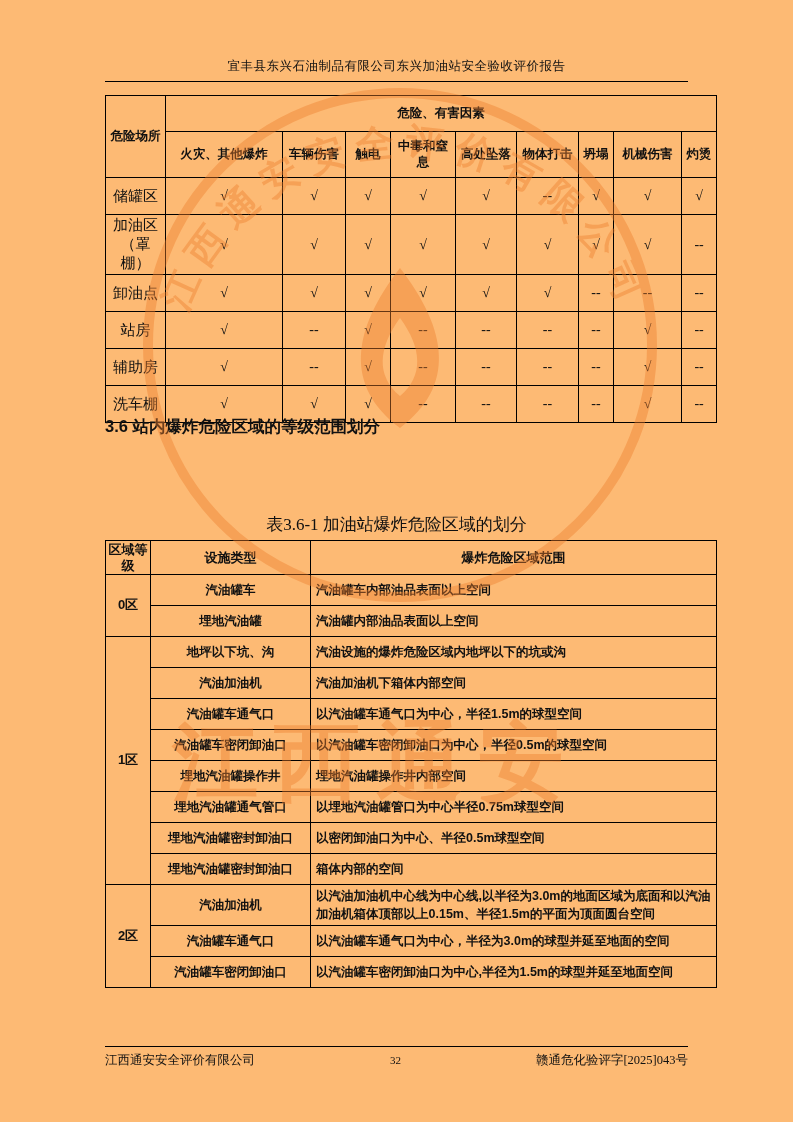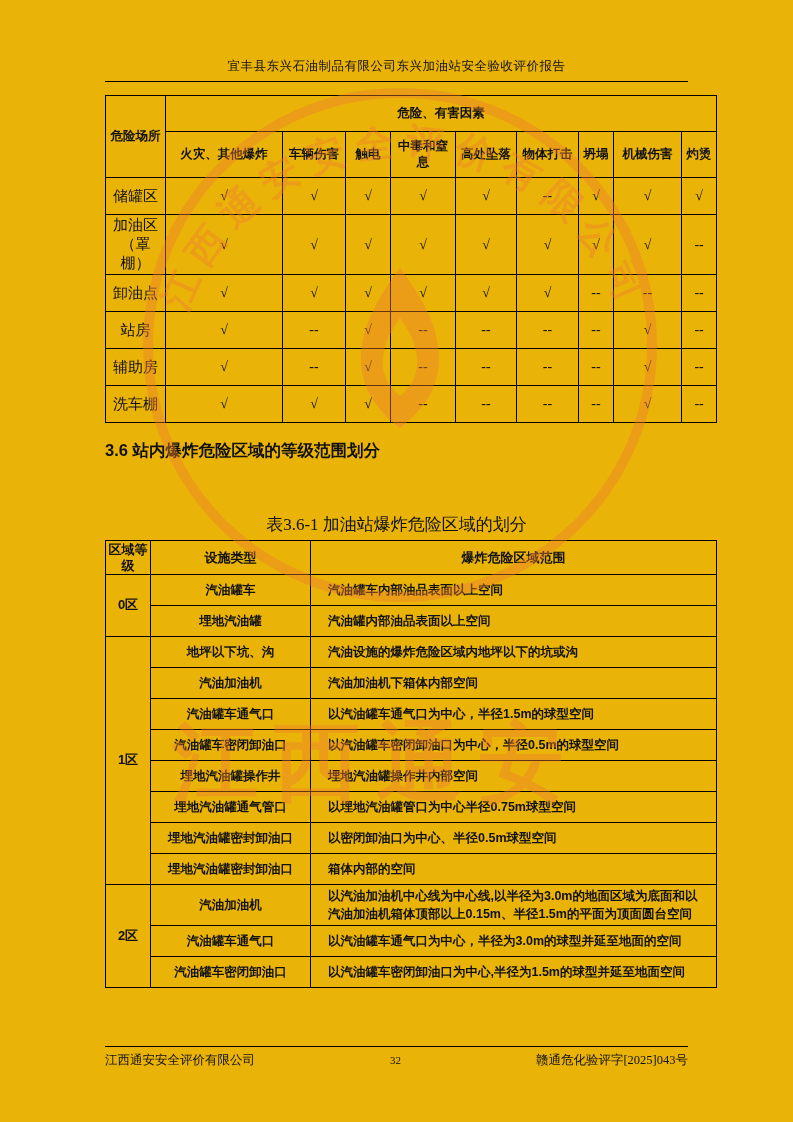"宜丰县东兴石油制品有限公司东兴加油站安全验收评价报告" .page { background: #eab308 -> #fdba74 }
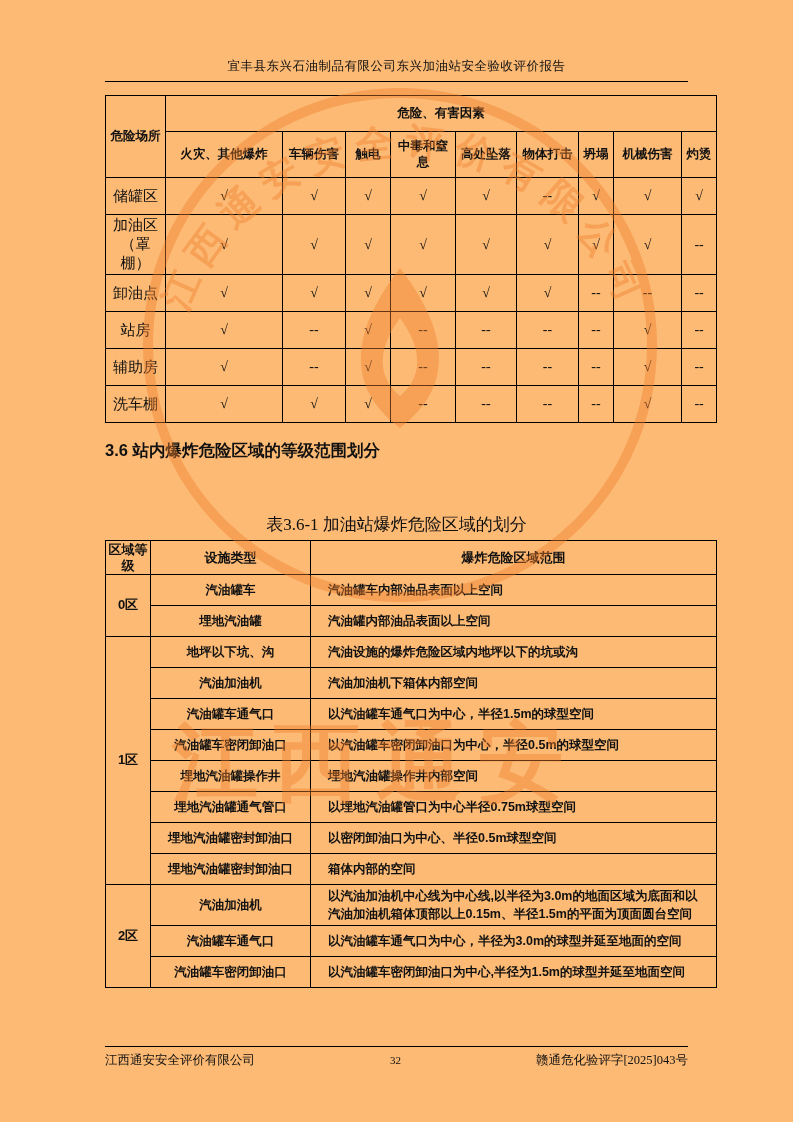"3.6 站内爆炸危险区域的等级范围划分" .section-heading { top: 440px -> 416px }
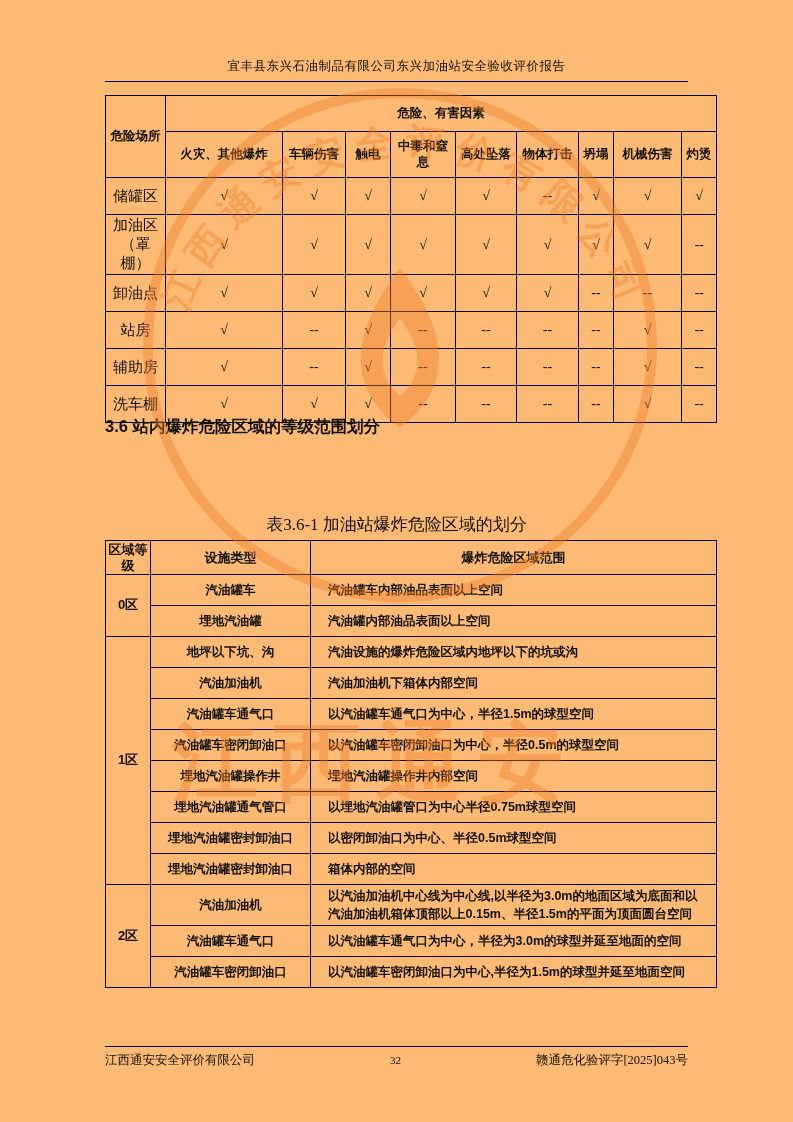"汽油罐车内部油品表面以上空间" .zone-table td.range { padding: 2px 17px -> 2px 5px }
